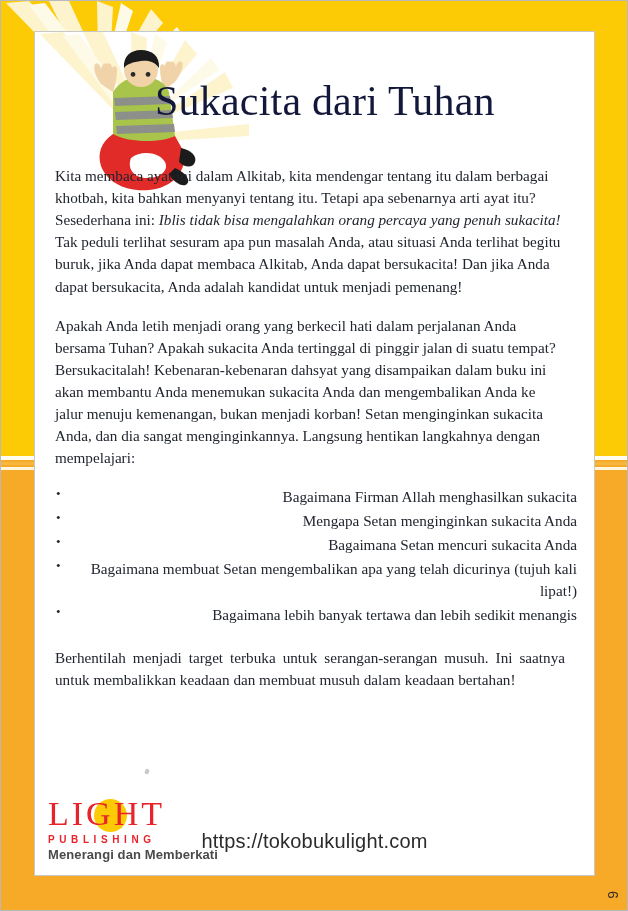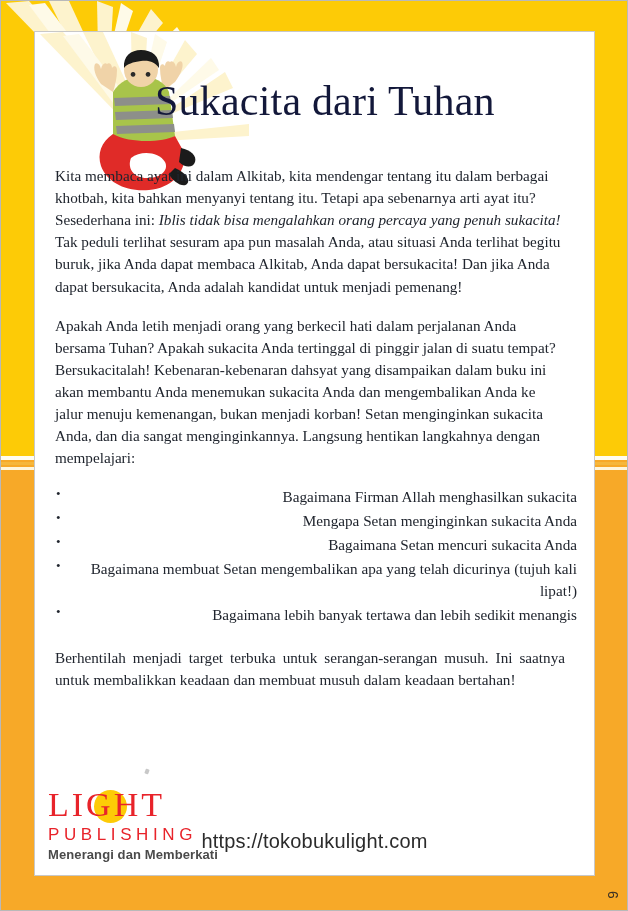"PUBLISHING" .logo-pub { font-size: 17px -> 10px; font-weight: 400 -> 700 }
